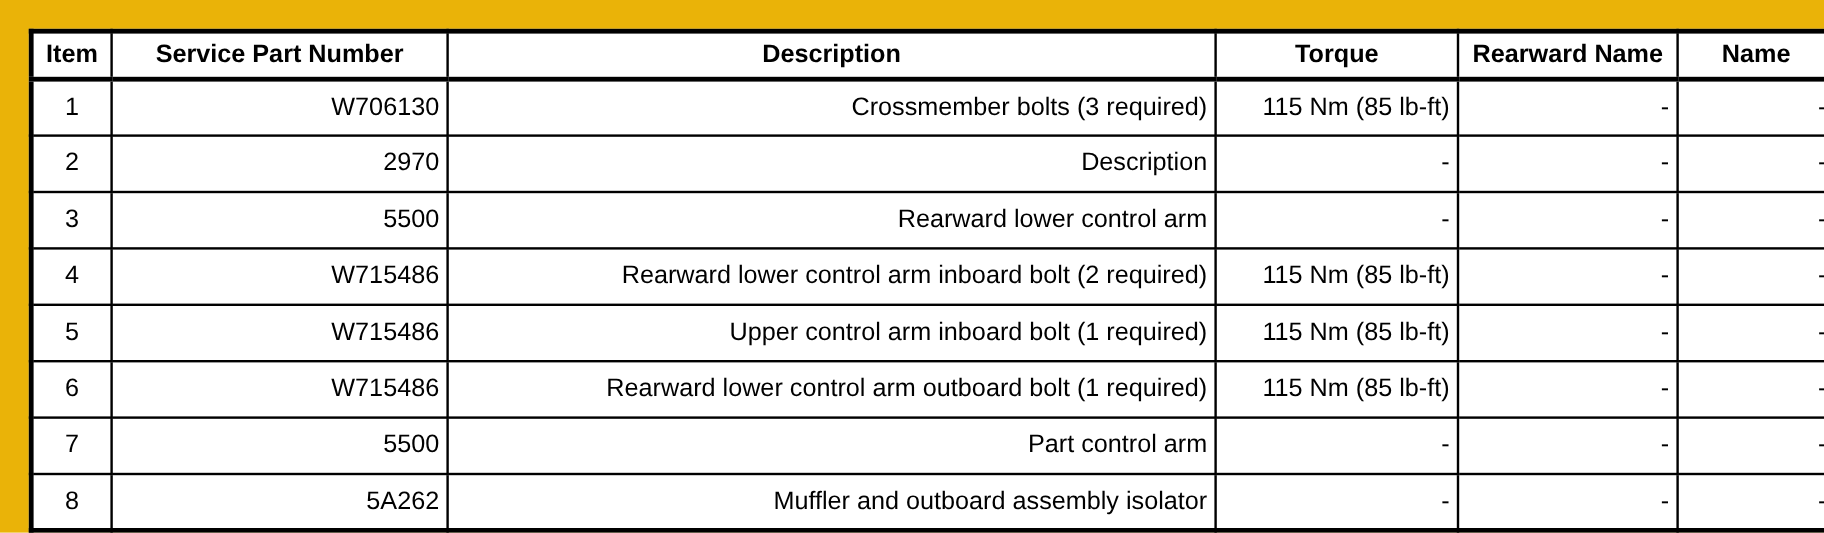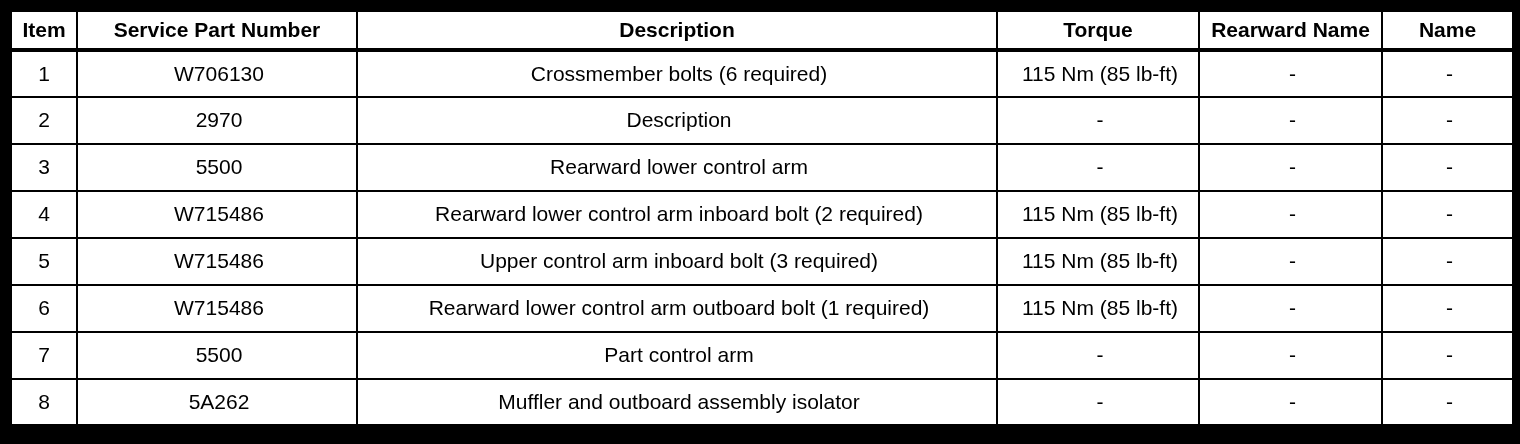"Item" .page { background: #000000 -> #eab308; padding: 8px -> 24px }
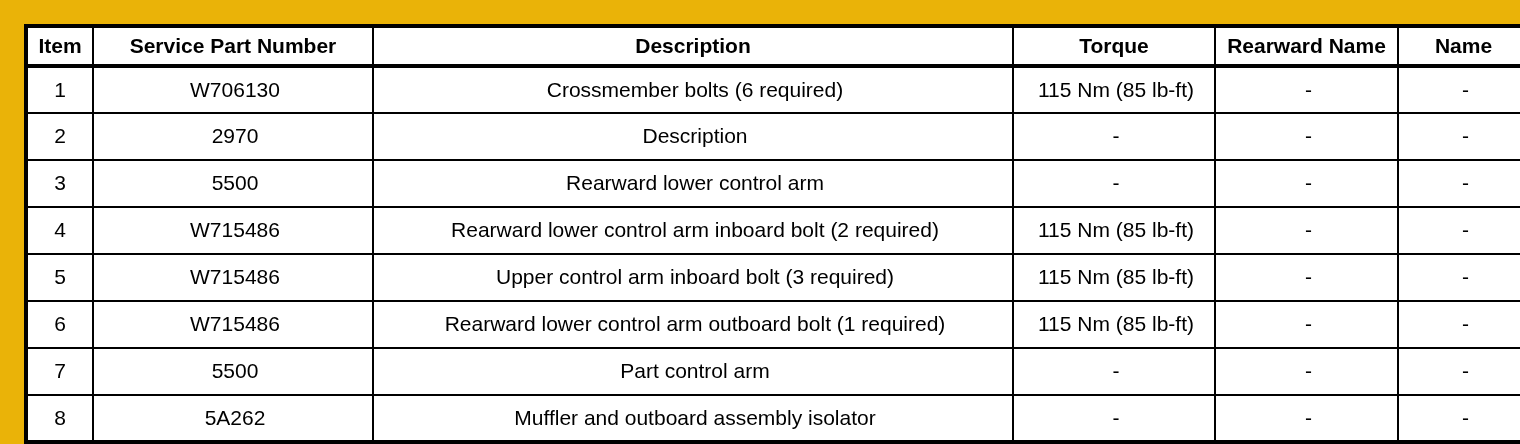"W706130" table.parts-table tbody td { text-align: center -> right }
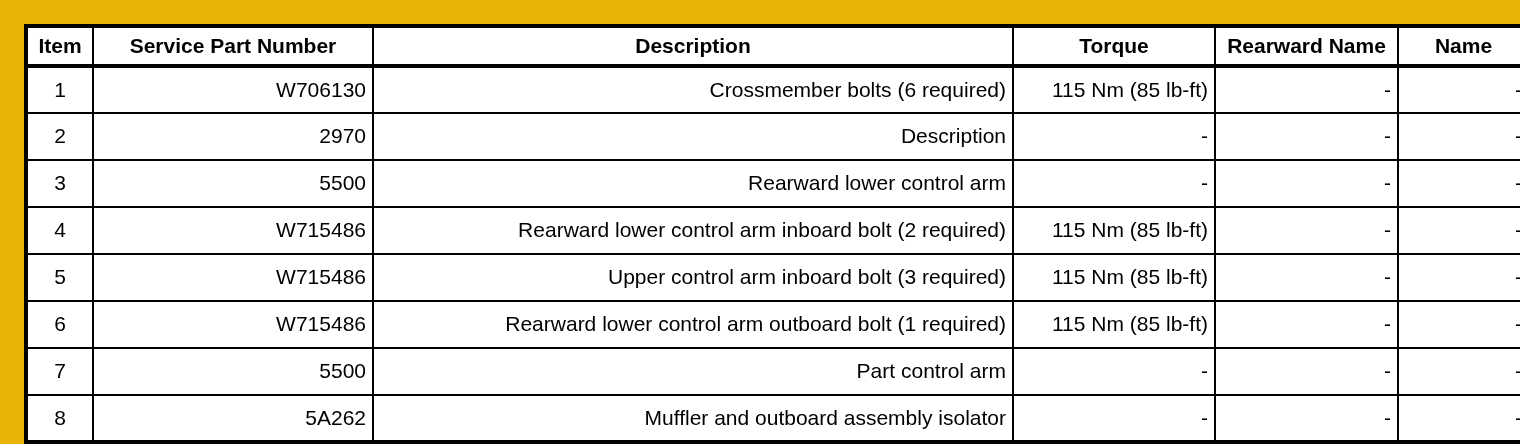"Crossmember bolts (6 required)" td { text: 6 -> 3 }
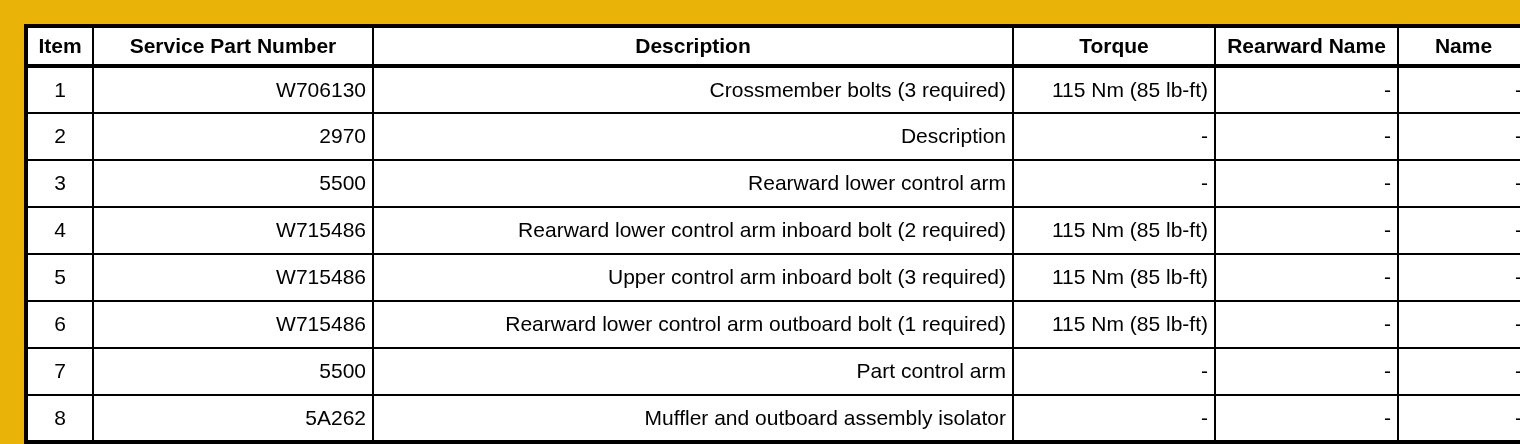"Upper control arm inboard bolt" td { text: 3 -> 1 }
